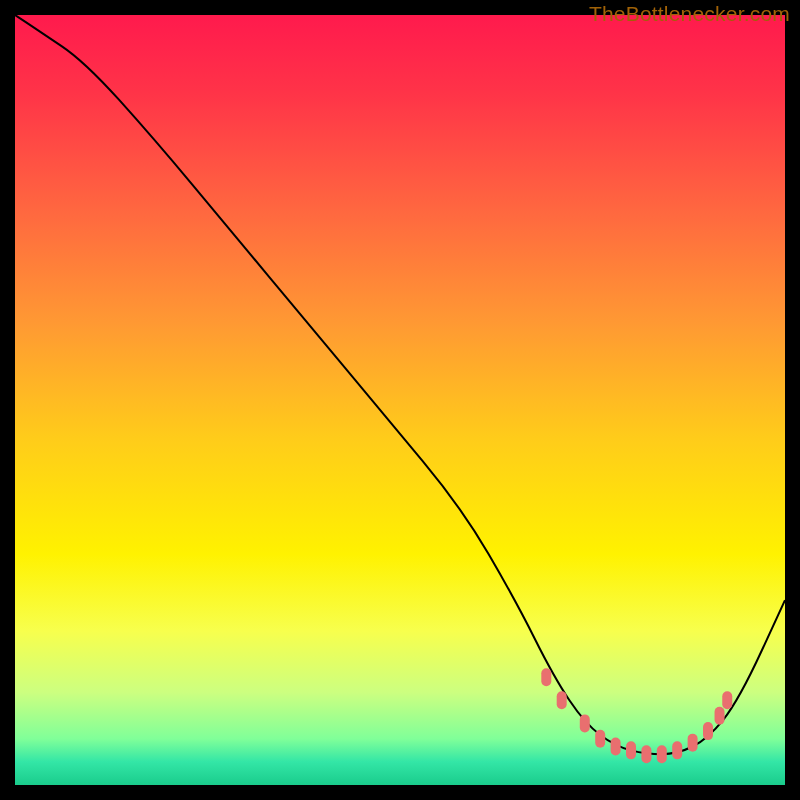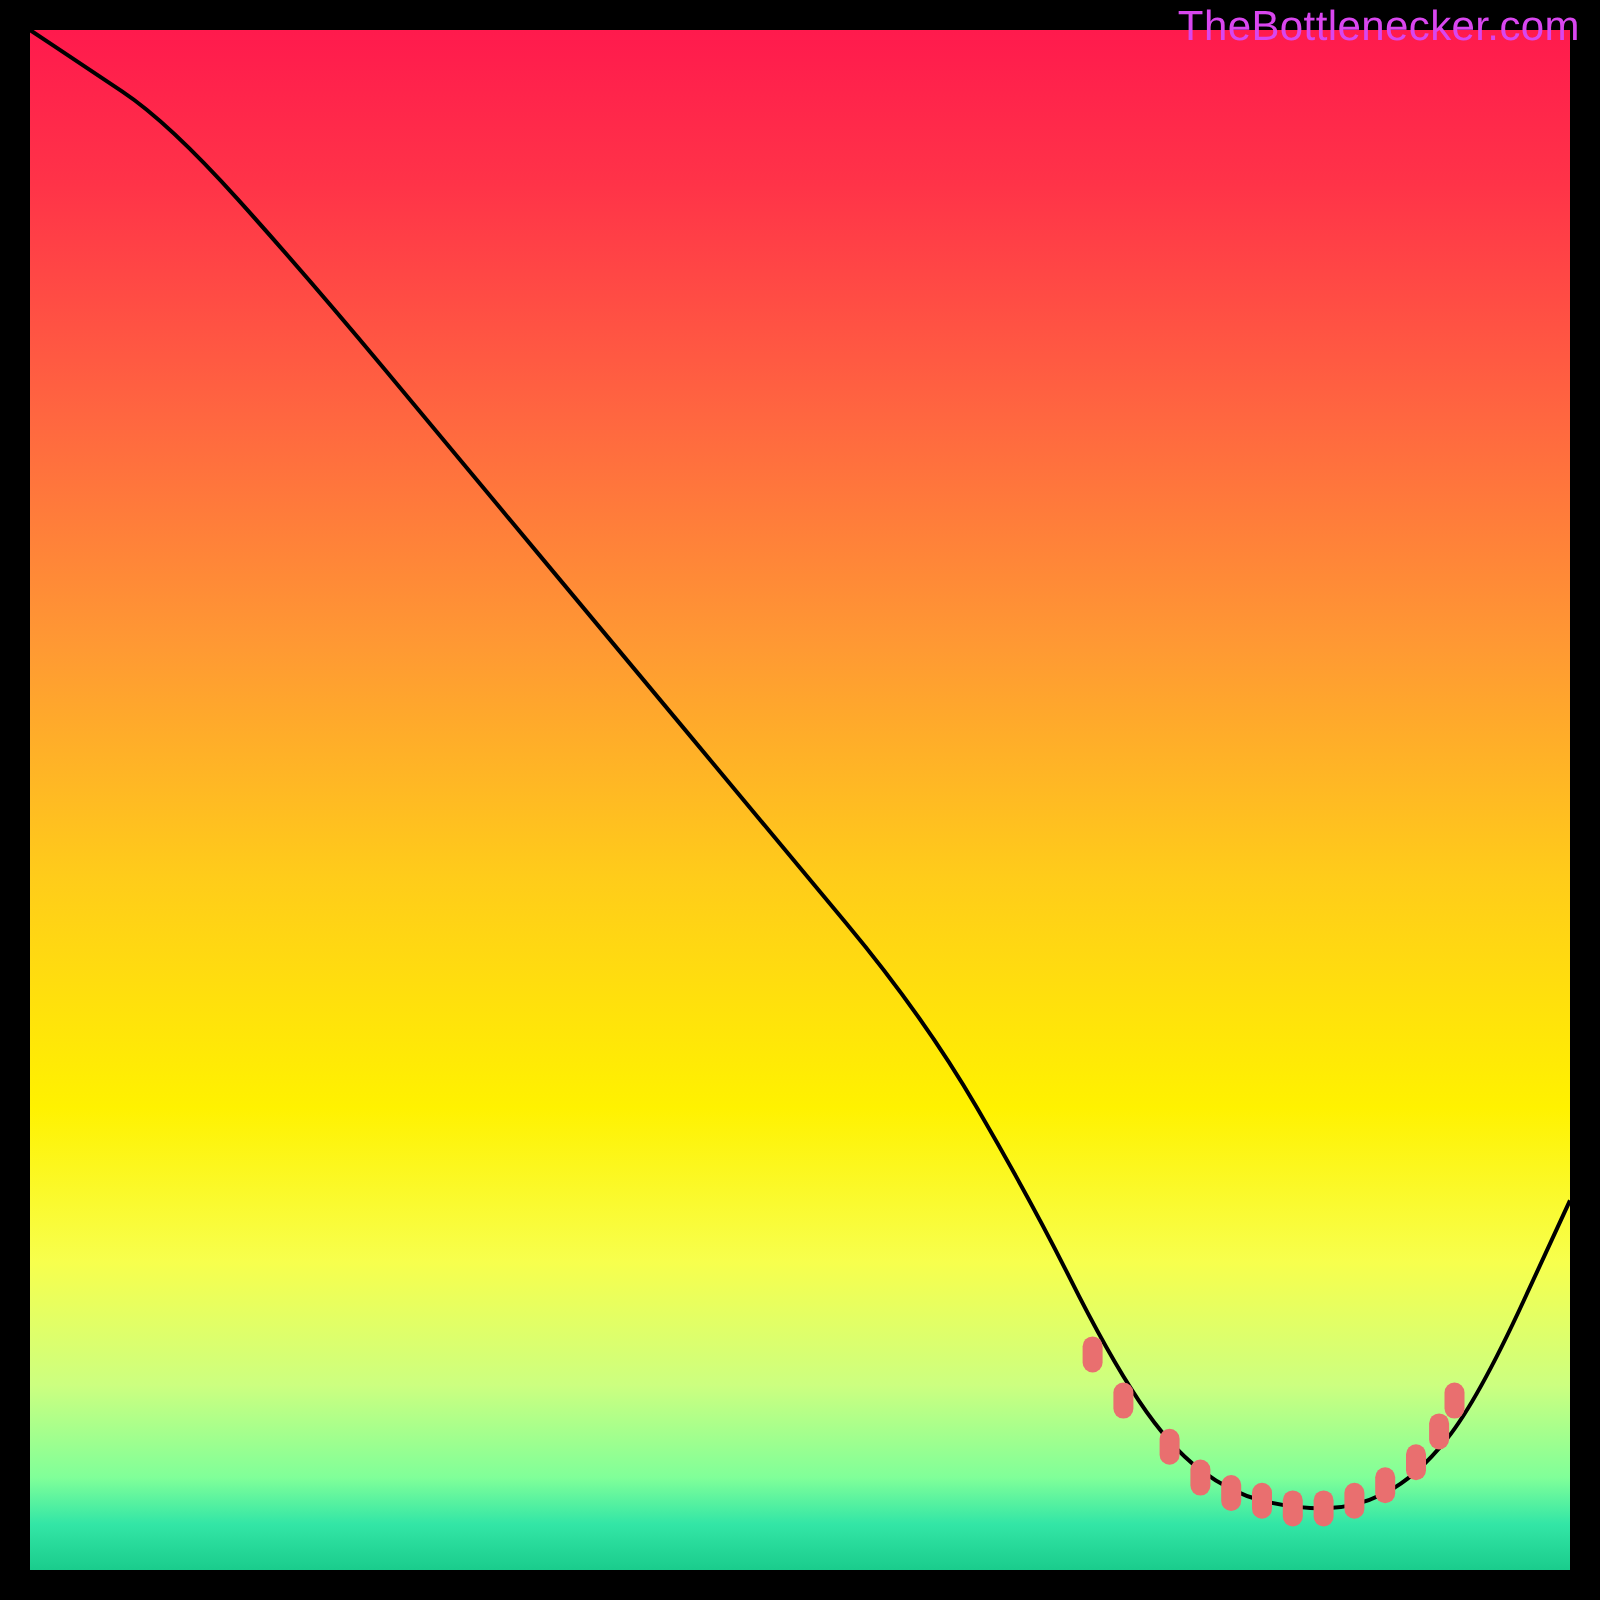"TheBottlenecker.com" .watermark { color: #d946ef -> #a16207 }
